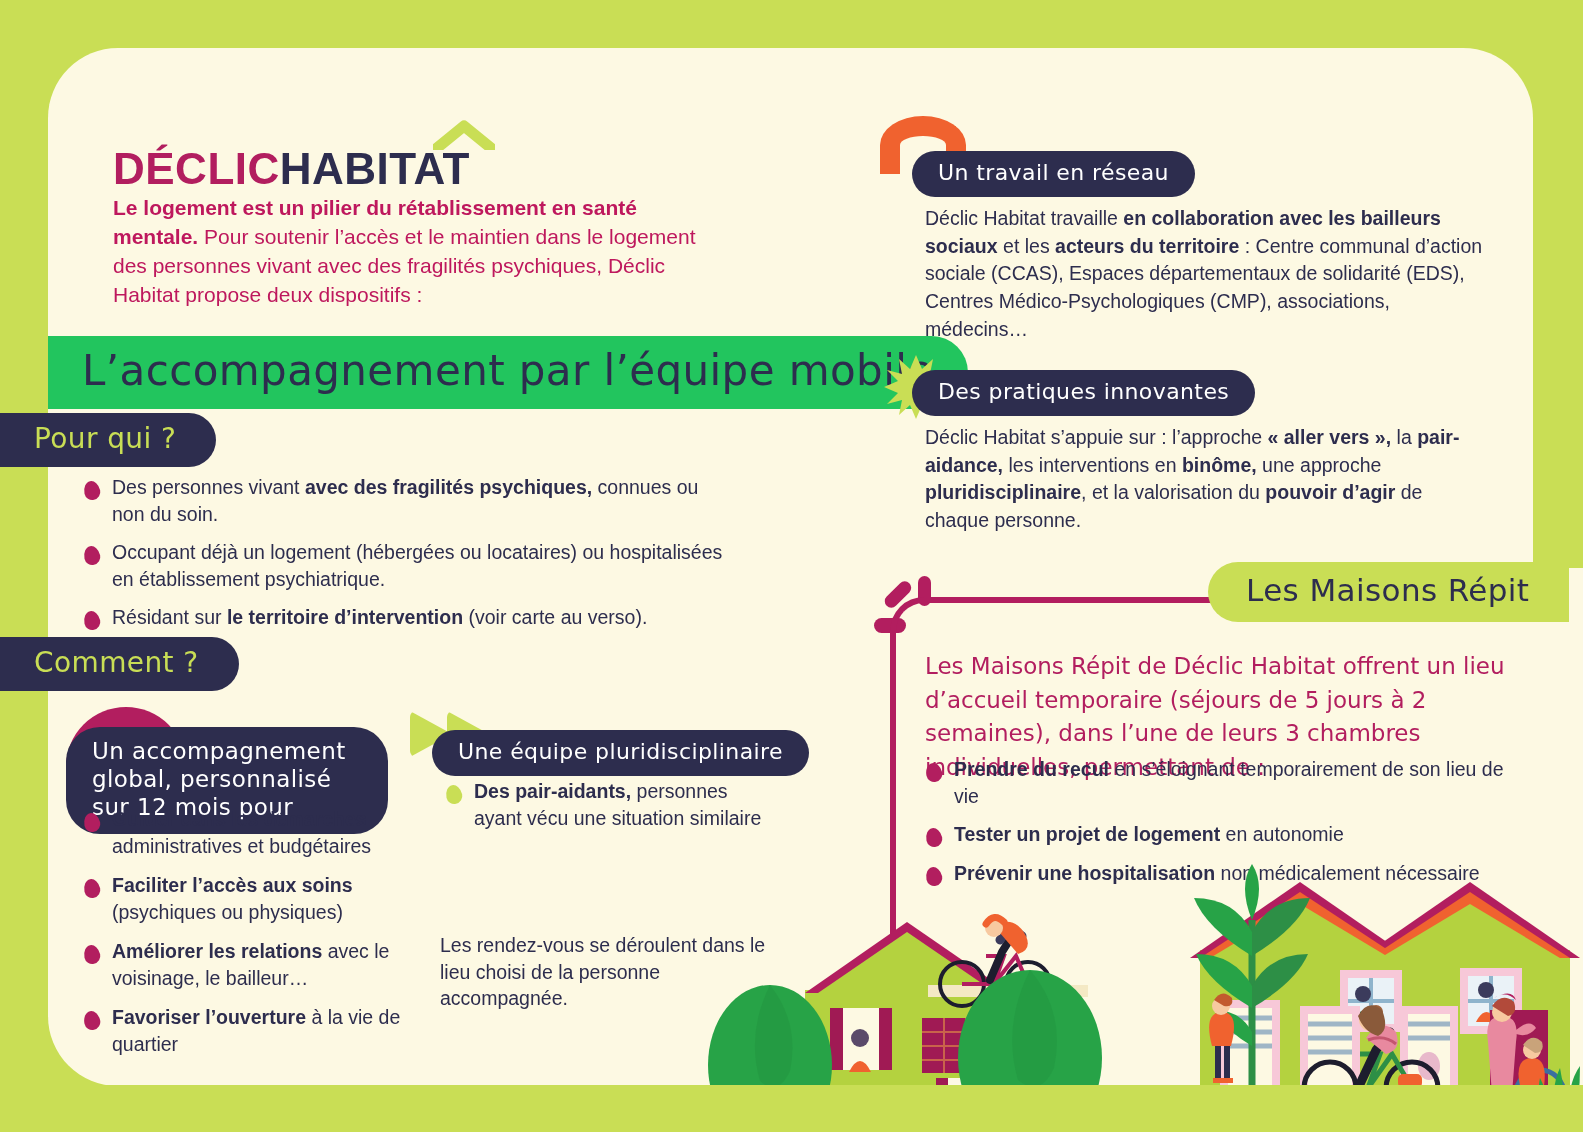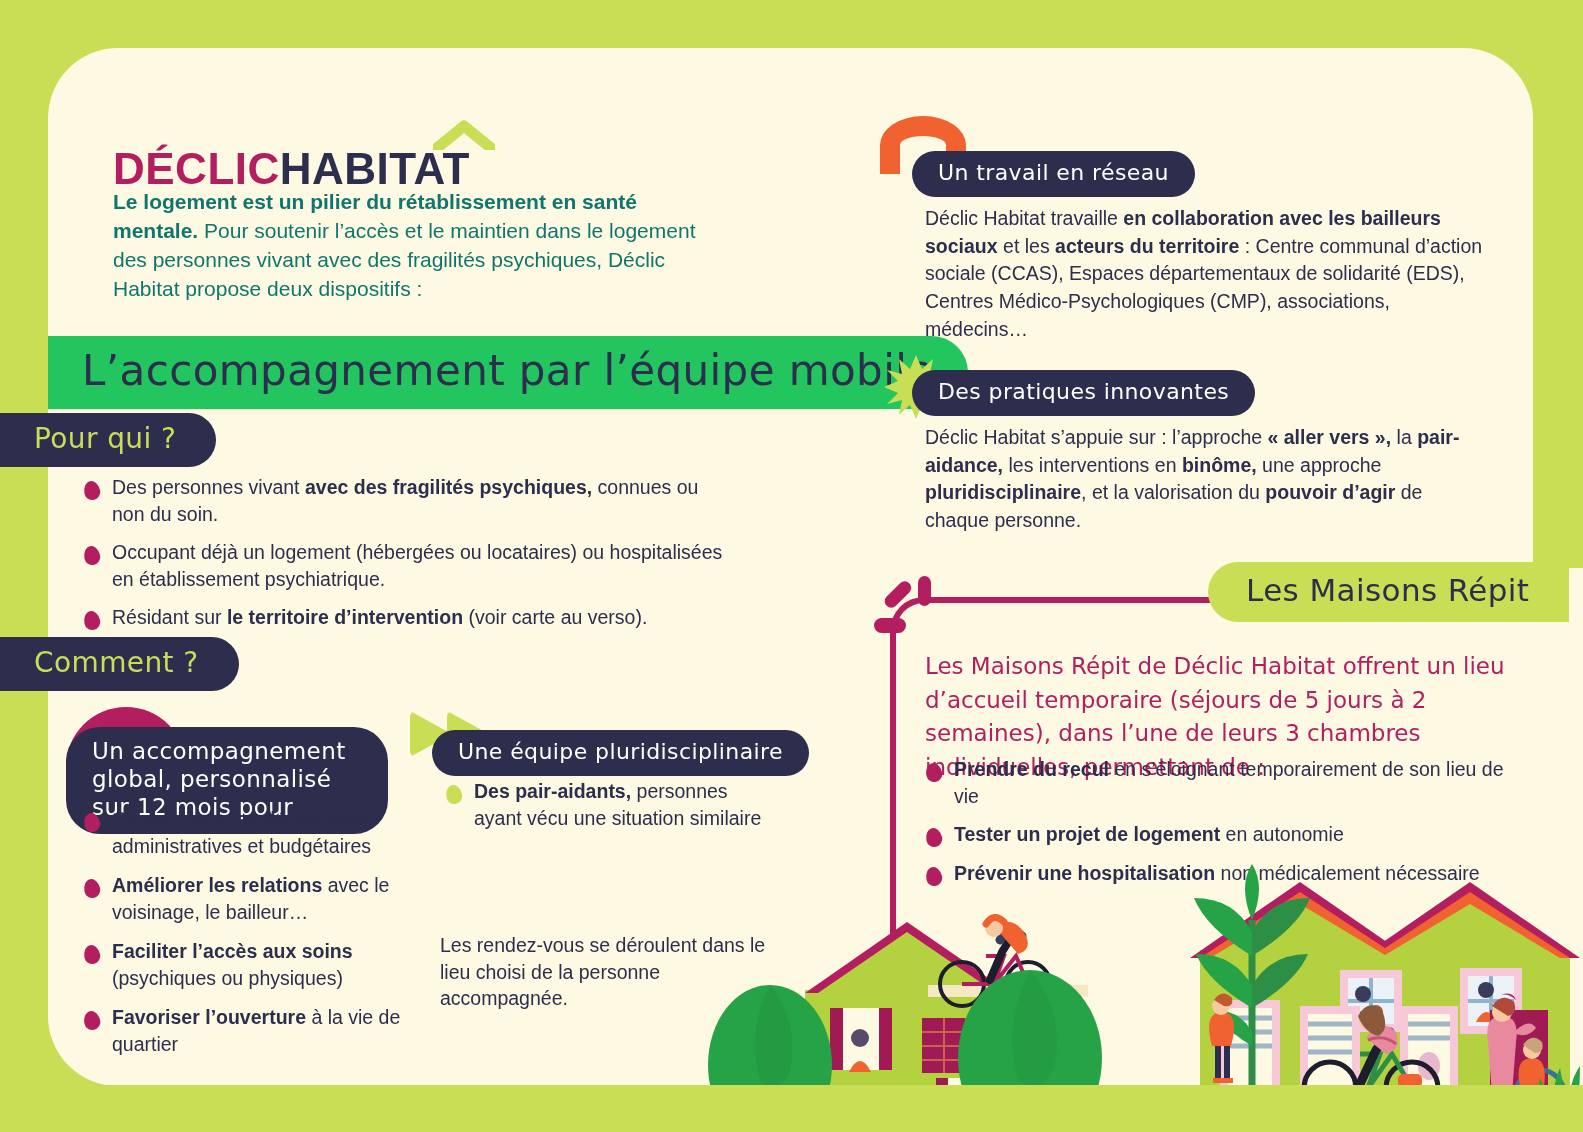"Le logement est un pilier" #intro { color: #0f766e -> #be185d; top: 188px -> 194px }
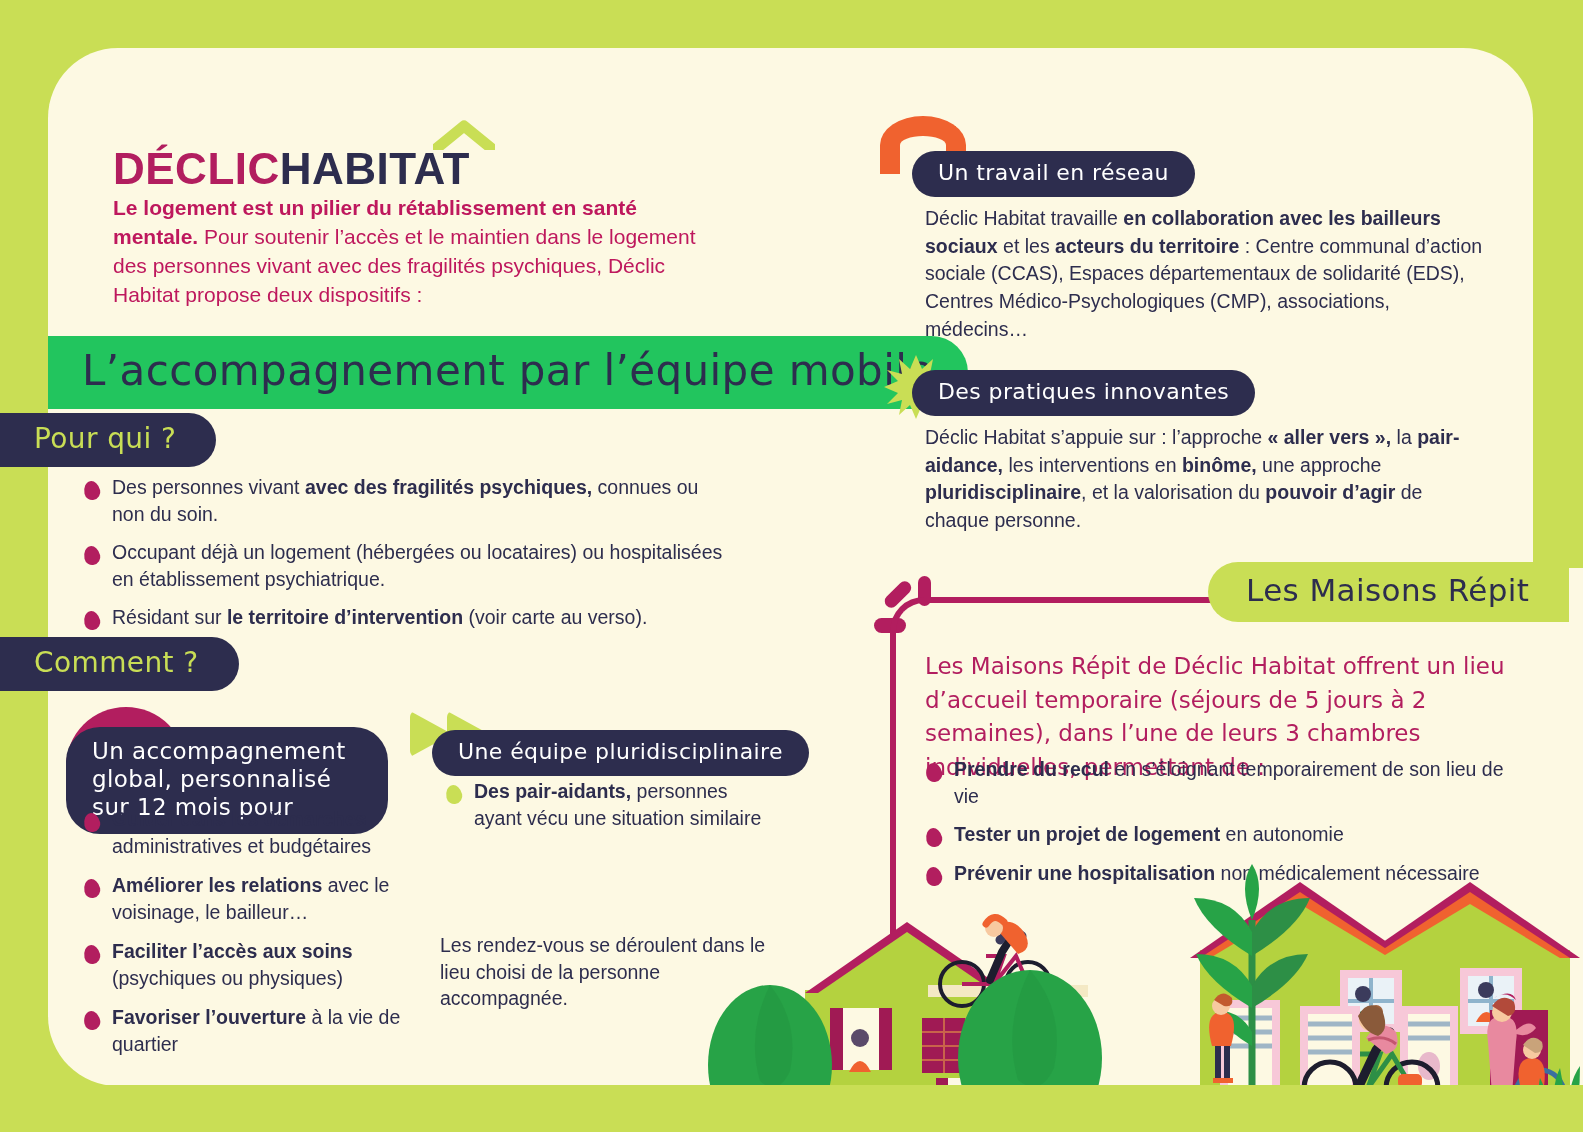"Améliorer les relations avec le" li { order: before "Faciliter l’accès aux soins (psychiques" -> after "Faciliter l’accès aux soins (psychiques" }
